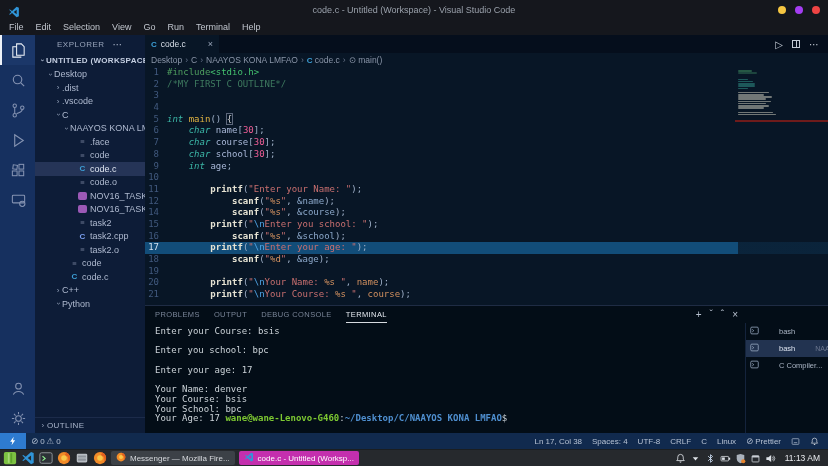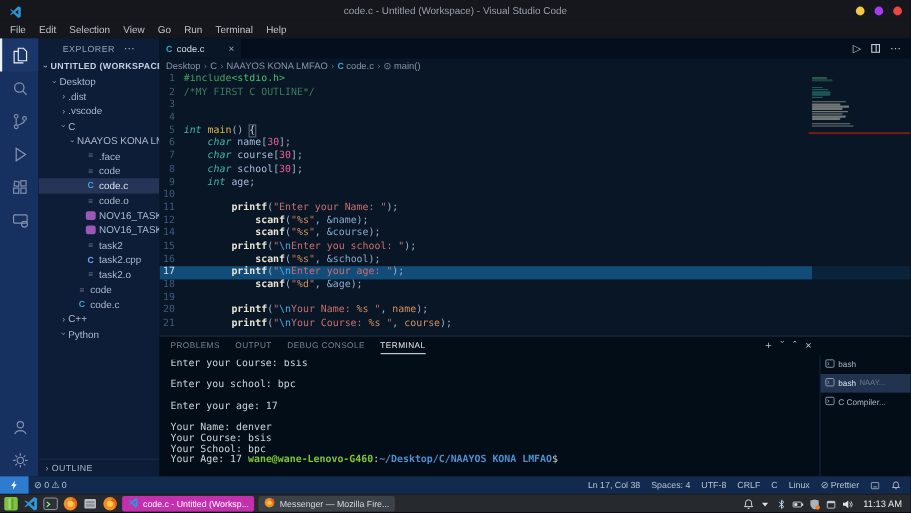"PROBLEMS" .panel-tabs { align-items: none -> center }
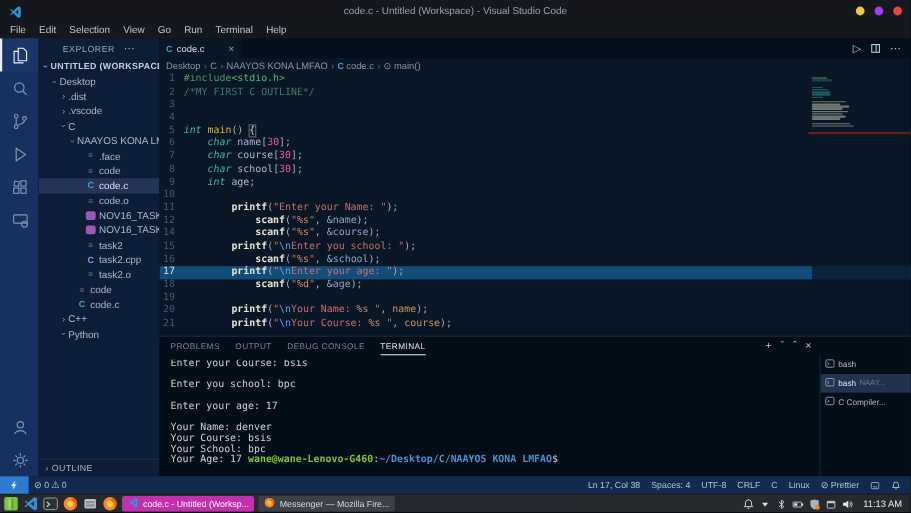"bash" .tl-row { gap: 3px -> 20px }
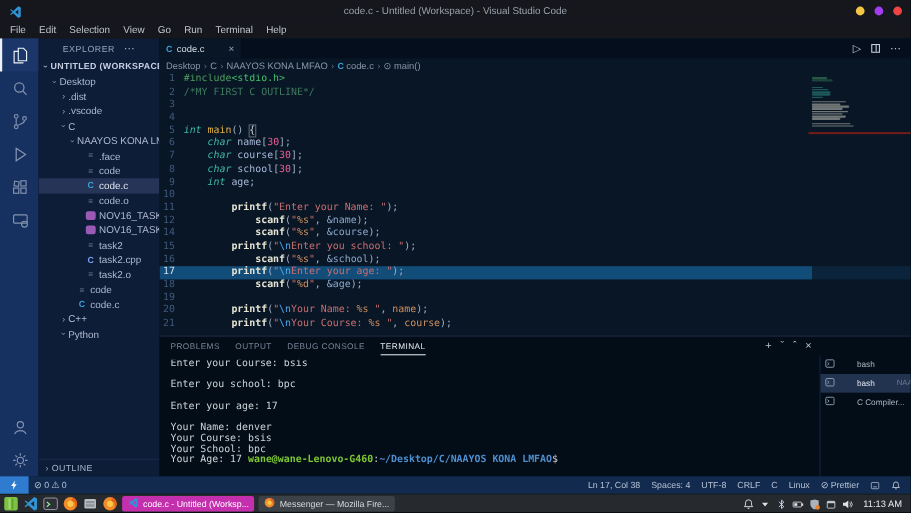"code.c - Untitled (Worksp..." span.tk-win { order: before "Messenger — Mozilla Fire..." -> after "Messenger — Mozilla Fire..." }
